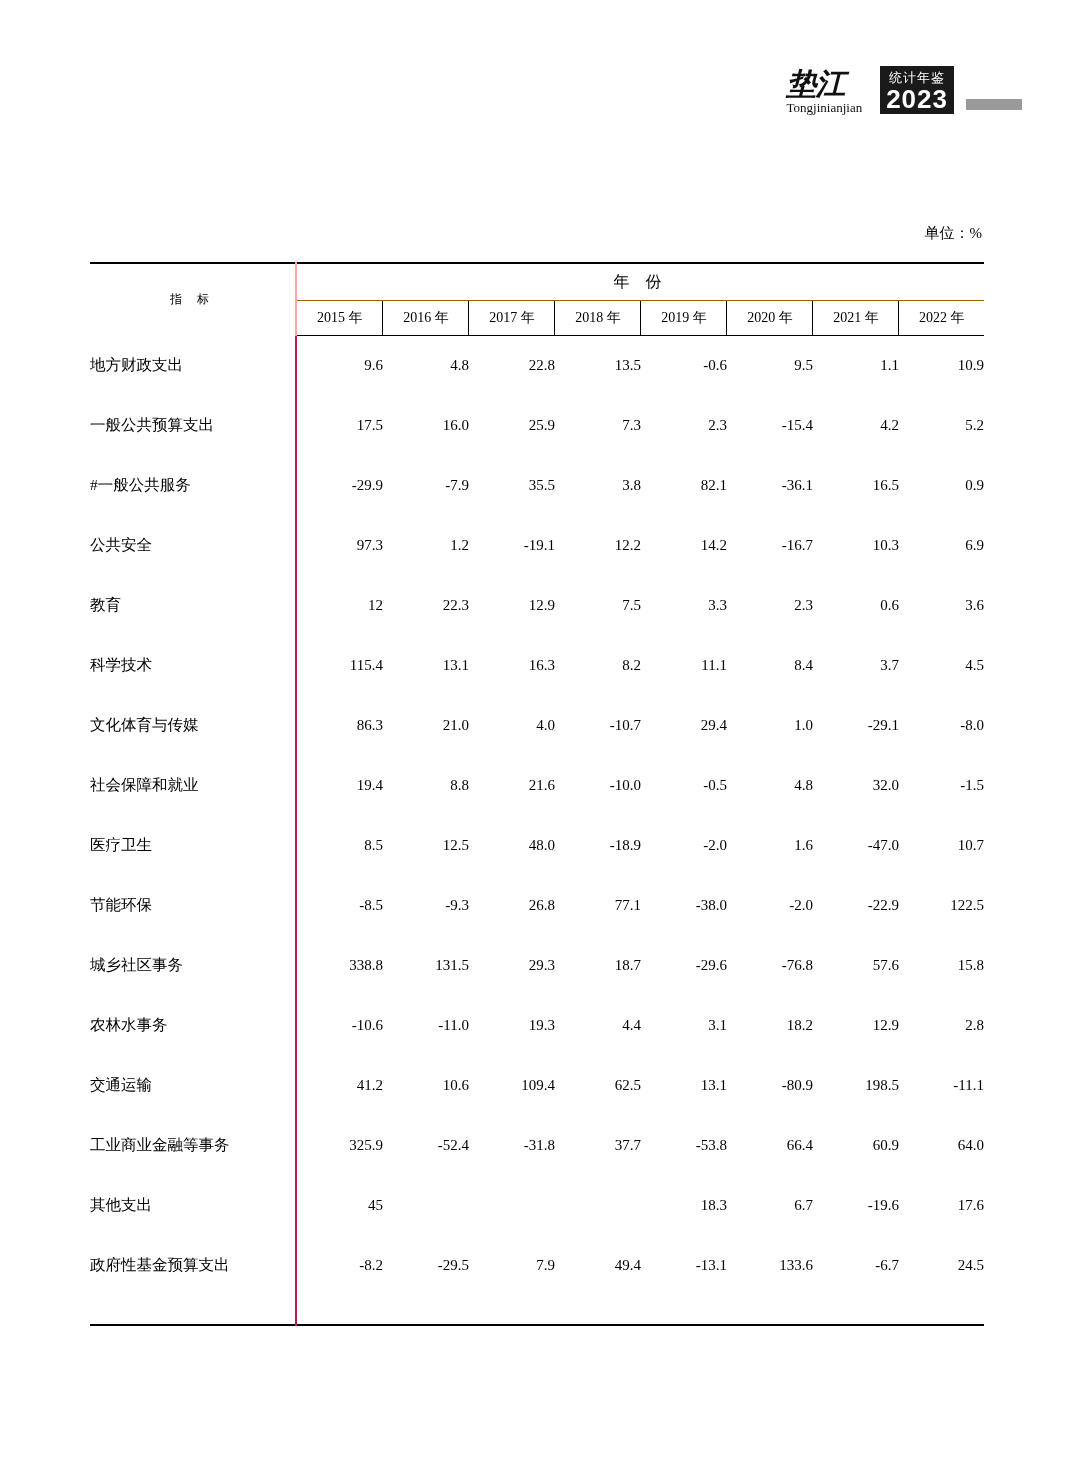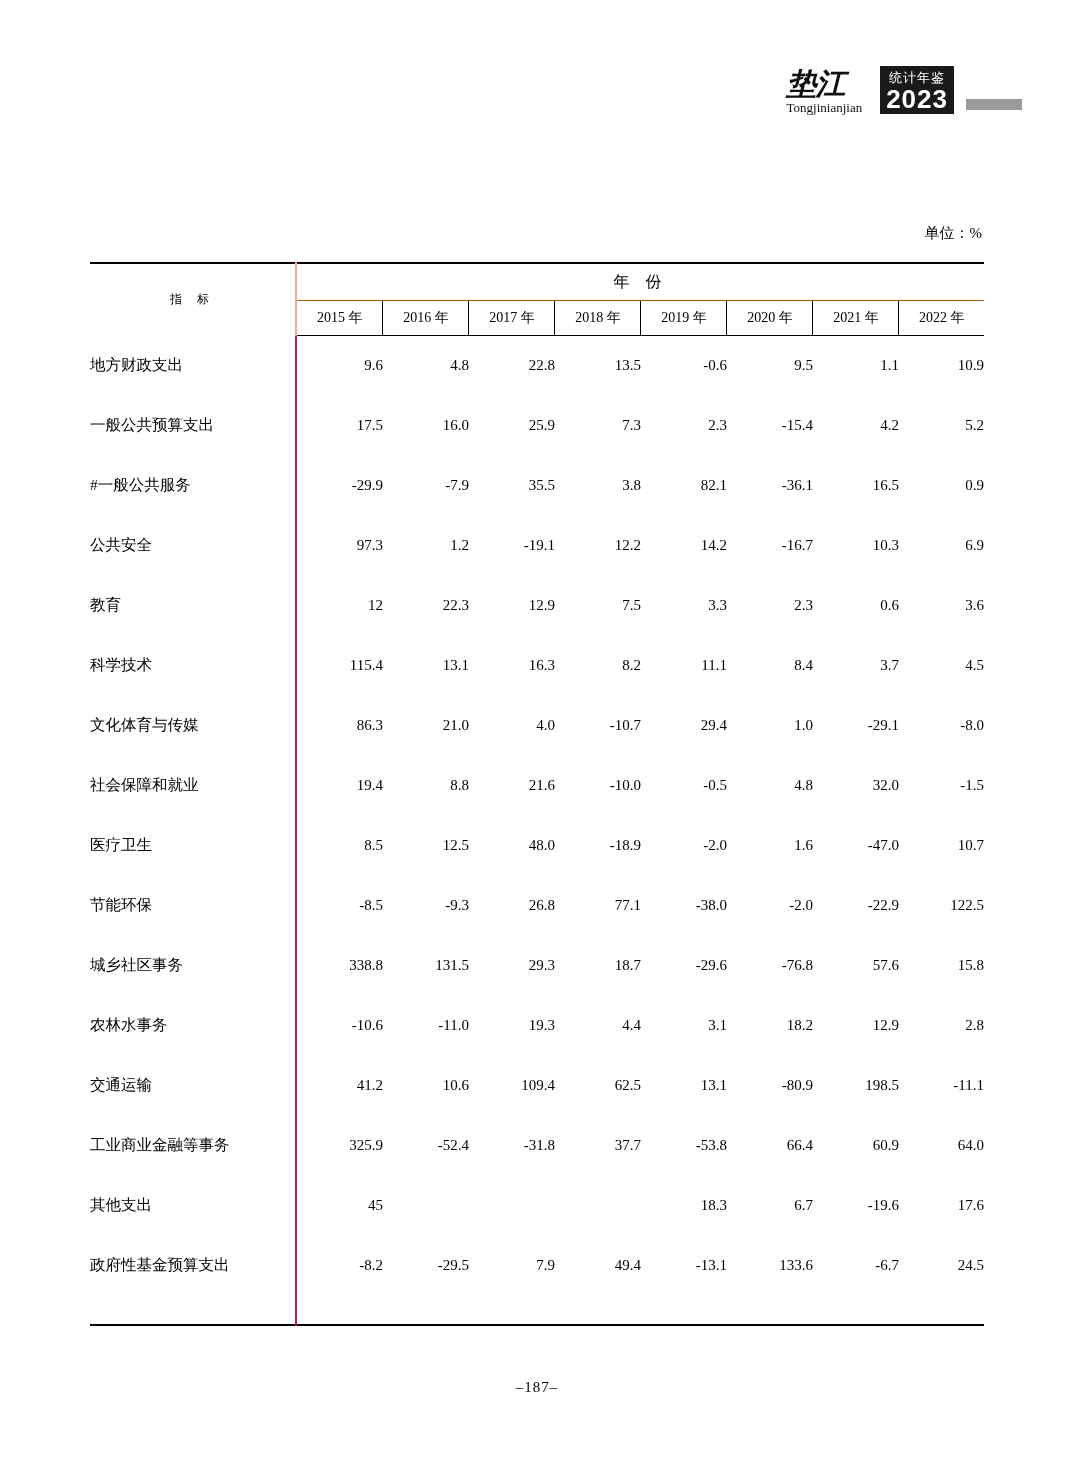"–187–" div.footer { html: <div>–187–</div> -> none }
